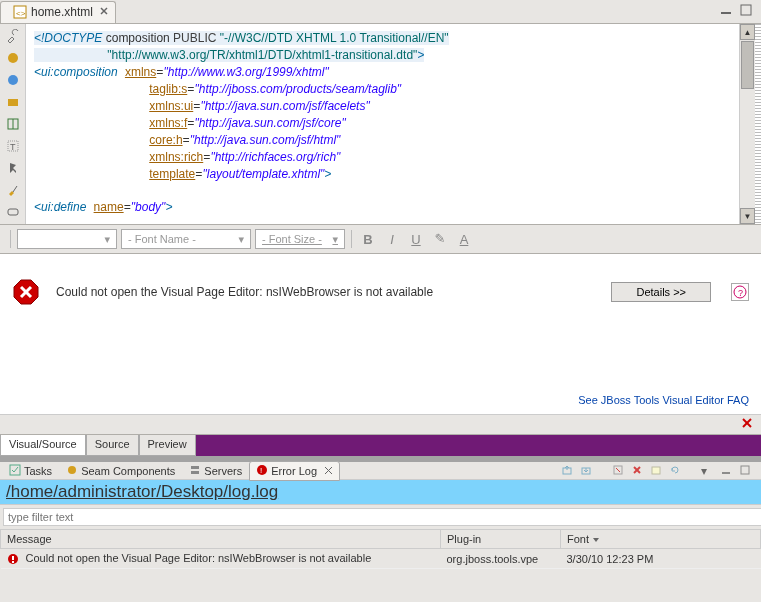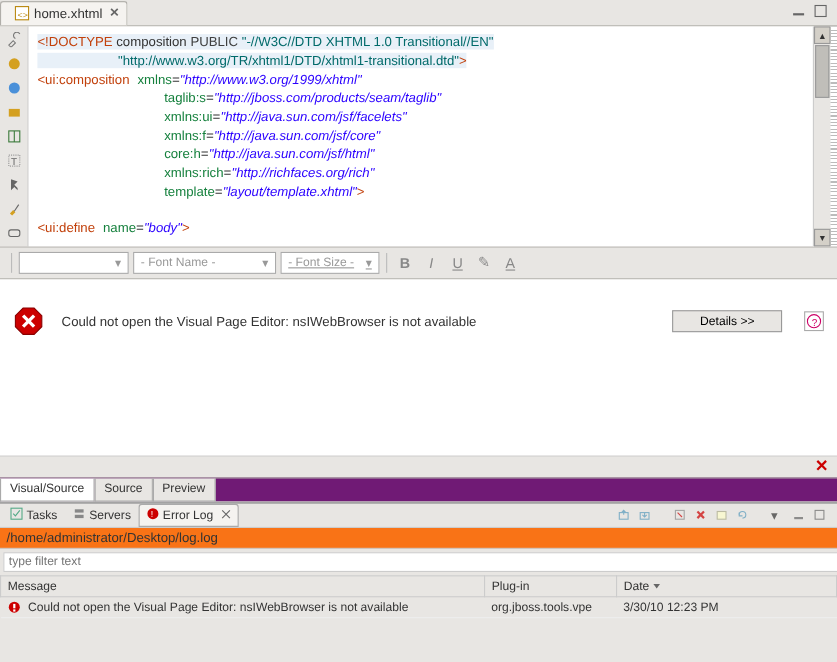"<!DOCTYPE" .c-tag { color: #c2410c -> #0369a1; font-style: none -> italic }
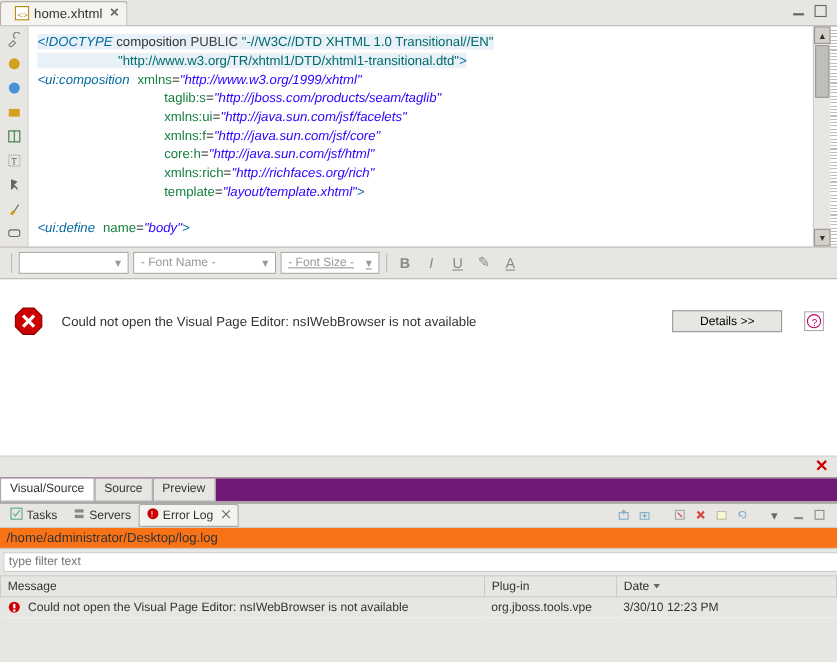"xmlns" .c-attr { color: #15803d -> #a16207; text-decoration: none -> underline }
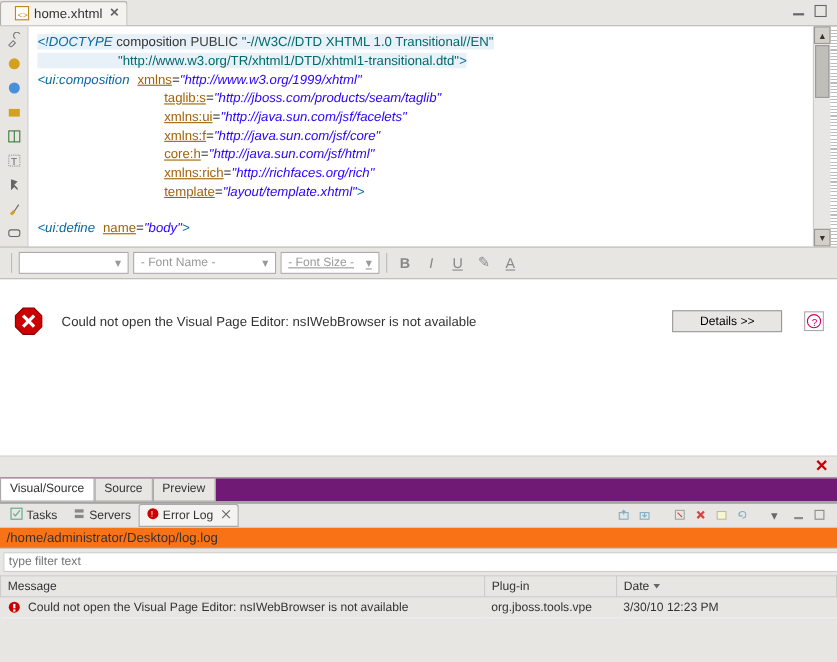"See JBoss Tools Visual Editor" div.faq-link { html: none -> <div>See JBoss Tools Visual Editor FAQ</div> }
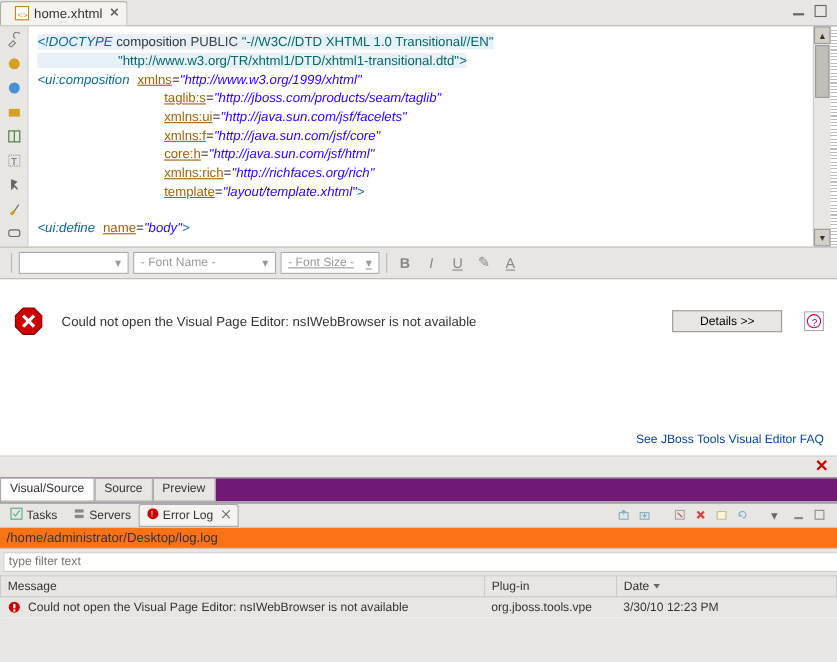"Tasks" .bottom-tabs { border-top: 2px solid #a3a3a3 -> 6px solid #a3a3a3 }
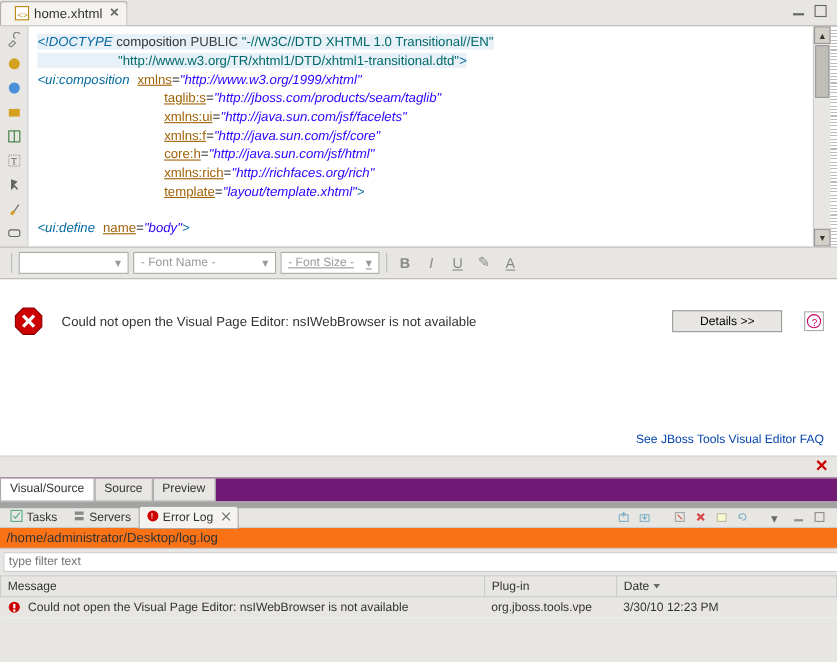"Seam Components" div.bottom-tab { html: none -> <div> <span><svg> <circle></circle> </svg></span> <span>Seam Components</span> </div> }
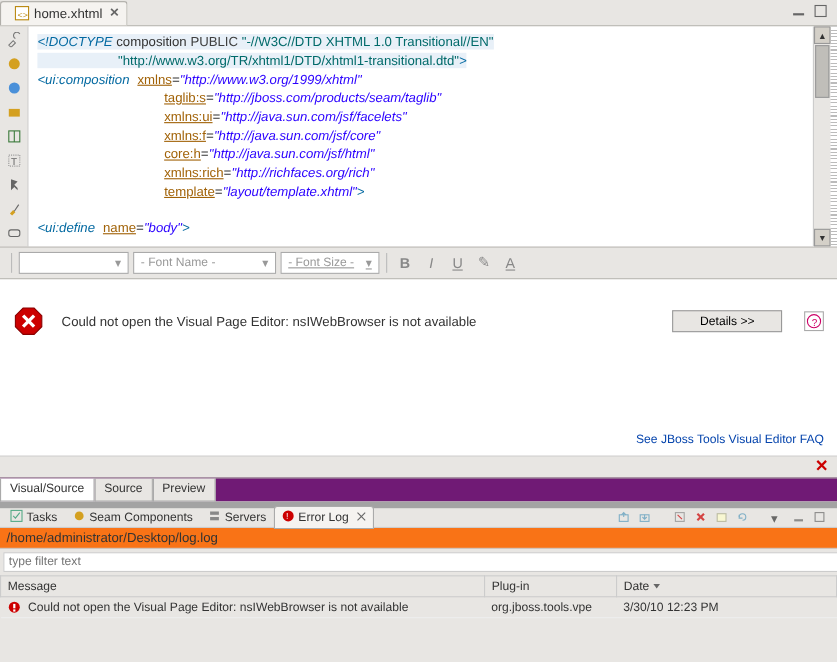"/home/administrator/Desktop/log.log" .log-path { background: #f97316 -> #7dd3fc; font-size: 12px -> 17px; text-decoration: none -> underline }
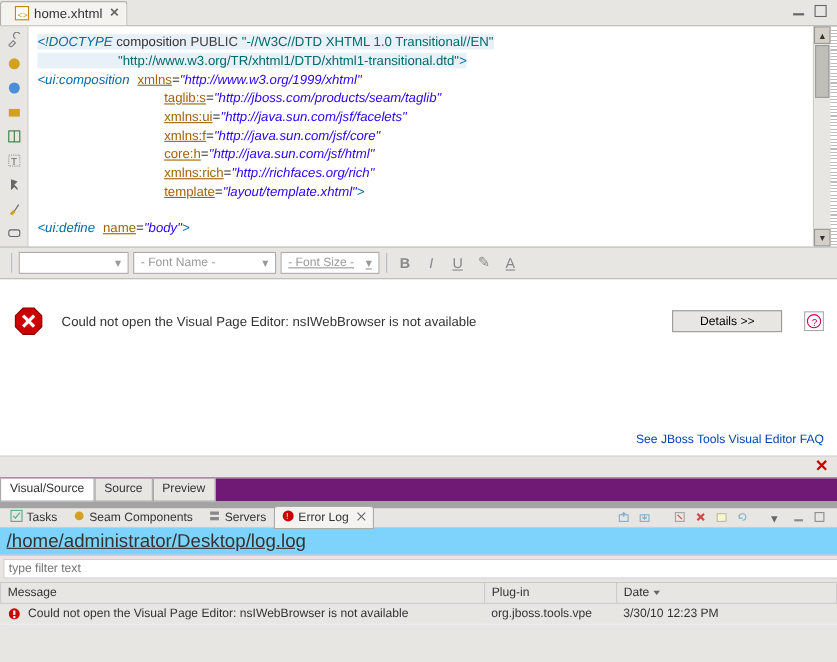"Date" span { text: Date -> Font }
